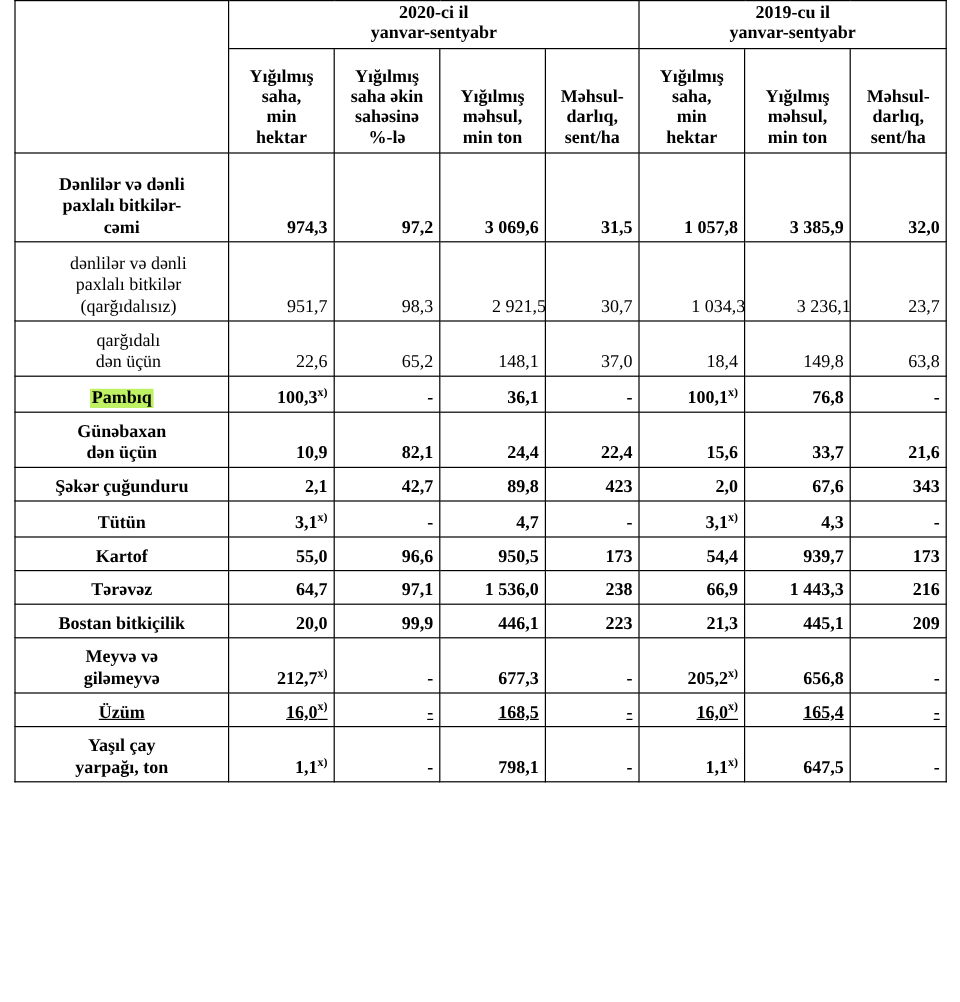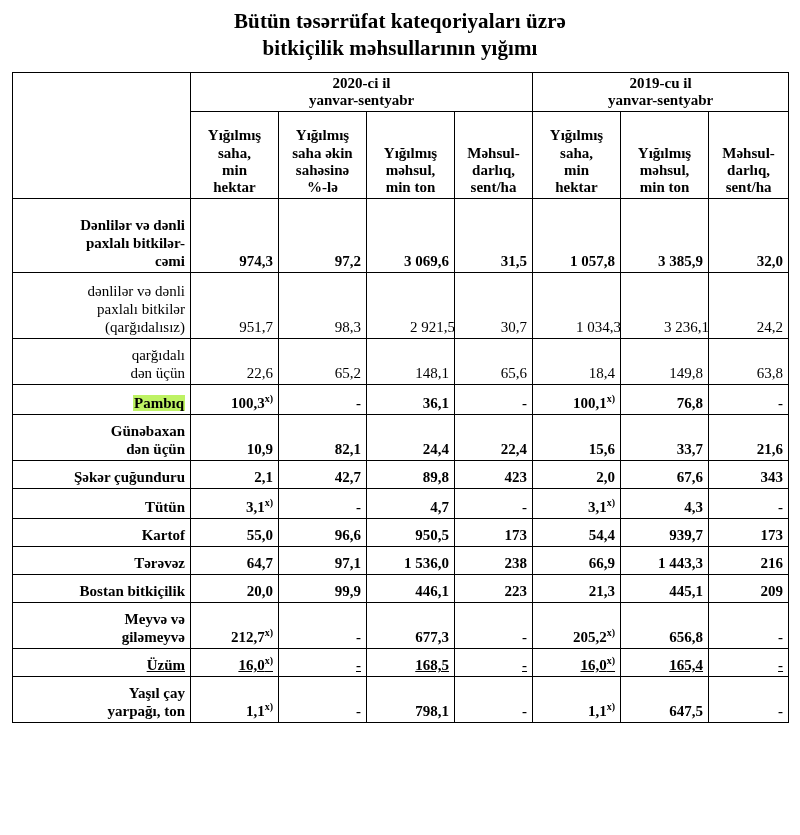"Bütün təsərrüfat kateqoriyaları üzrə" div.title { html: <div> <span>Bütün təsərrüfat kateqoriyaları üzrə</span><br> <span>bitkiçilik məhsullarının yığımı</span> </div> -> none }
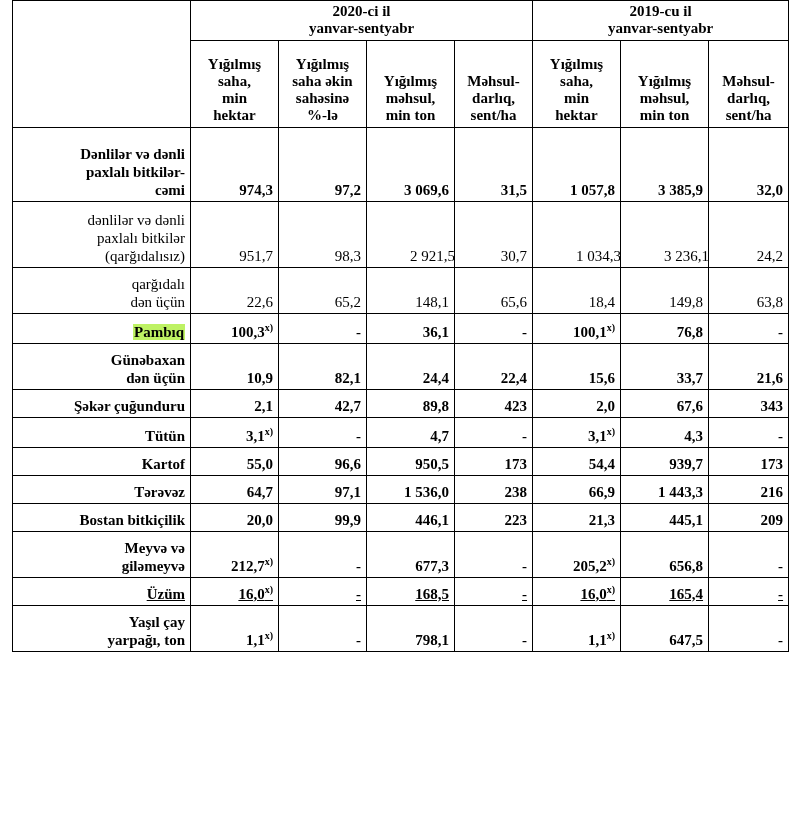"Dənlilər və dənli" td.label { text-align: right -> center }
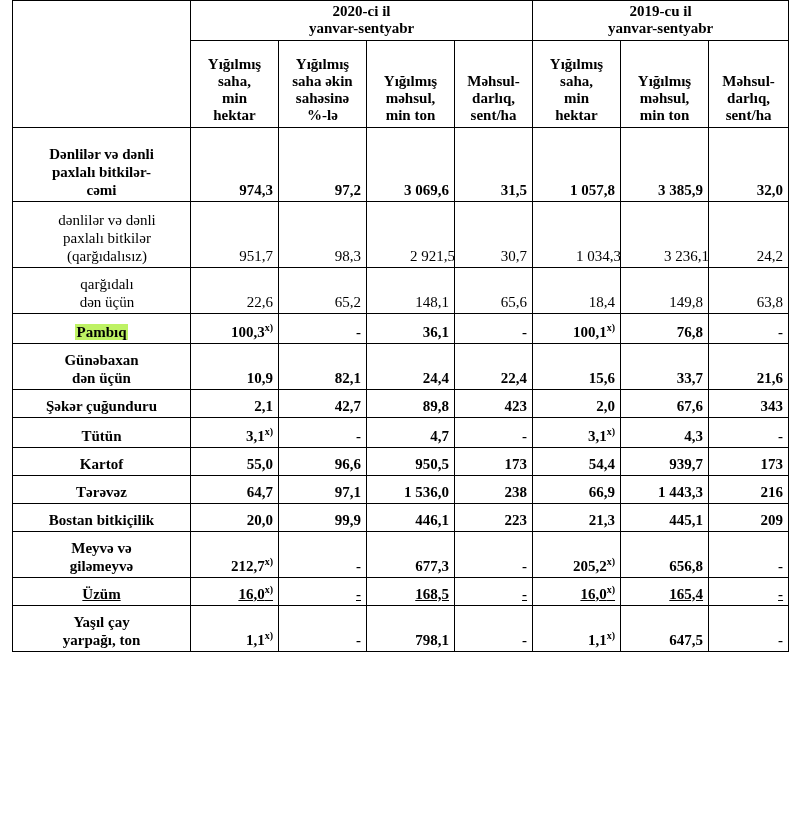"24,2" td.num { text: 24,2 -> 23,7 }
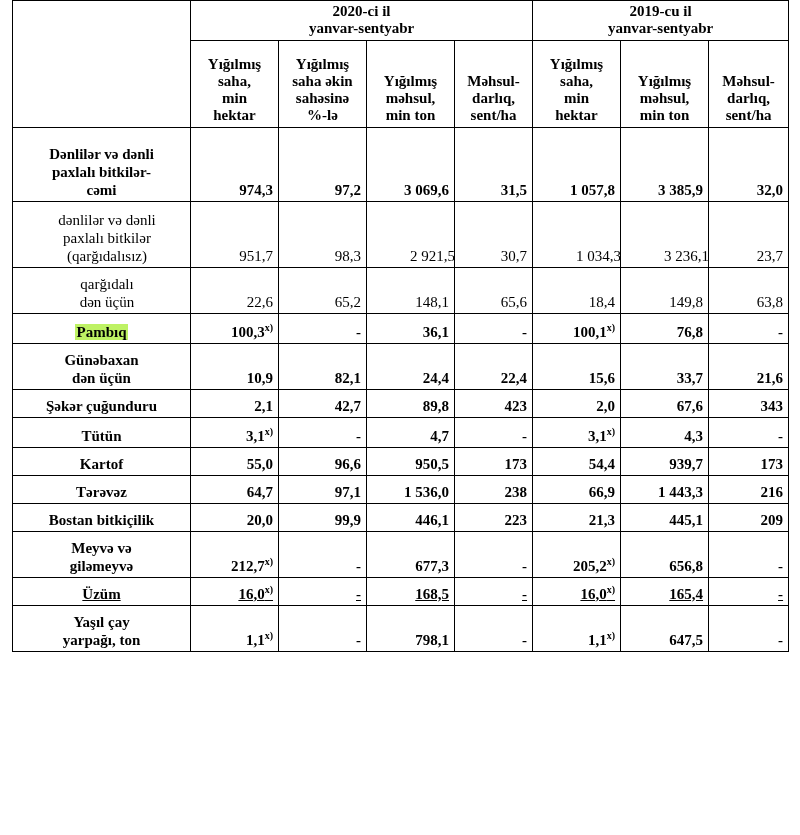"65,6" td.num { text: 65,6 -> 37,0 }
